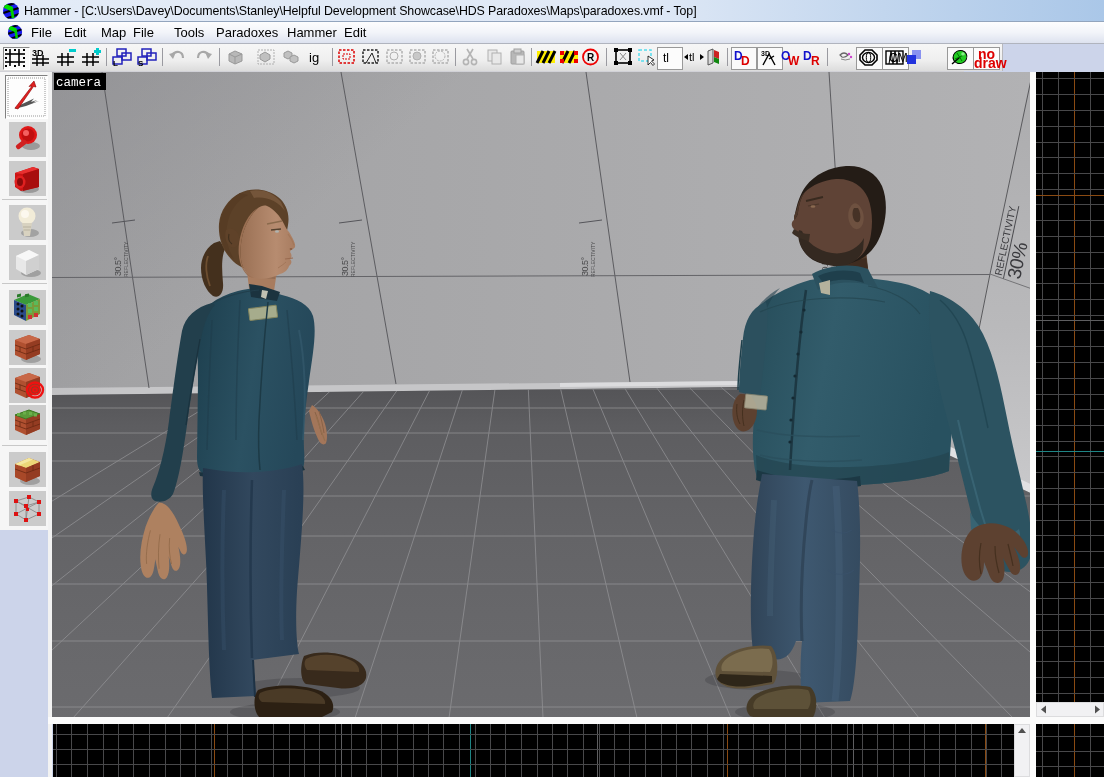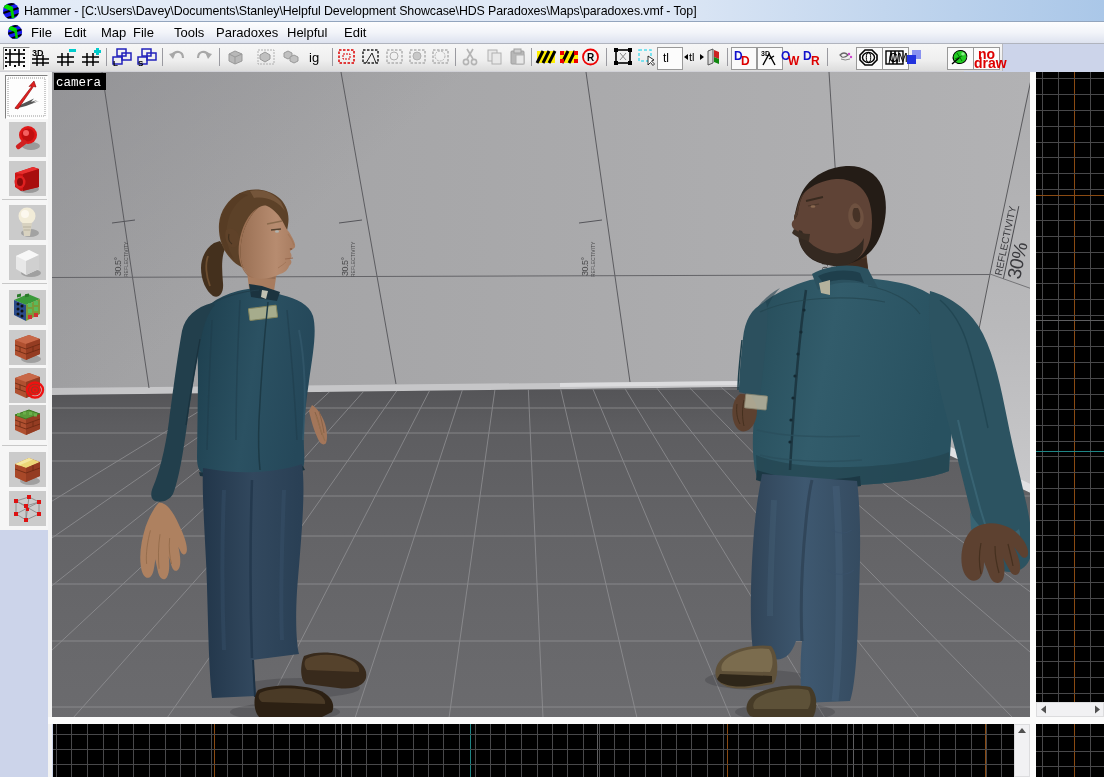"Helpful" div.menuitem { text: Helpful -> Hammer }
